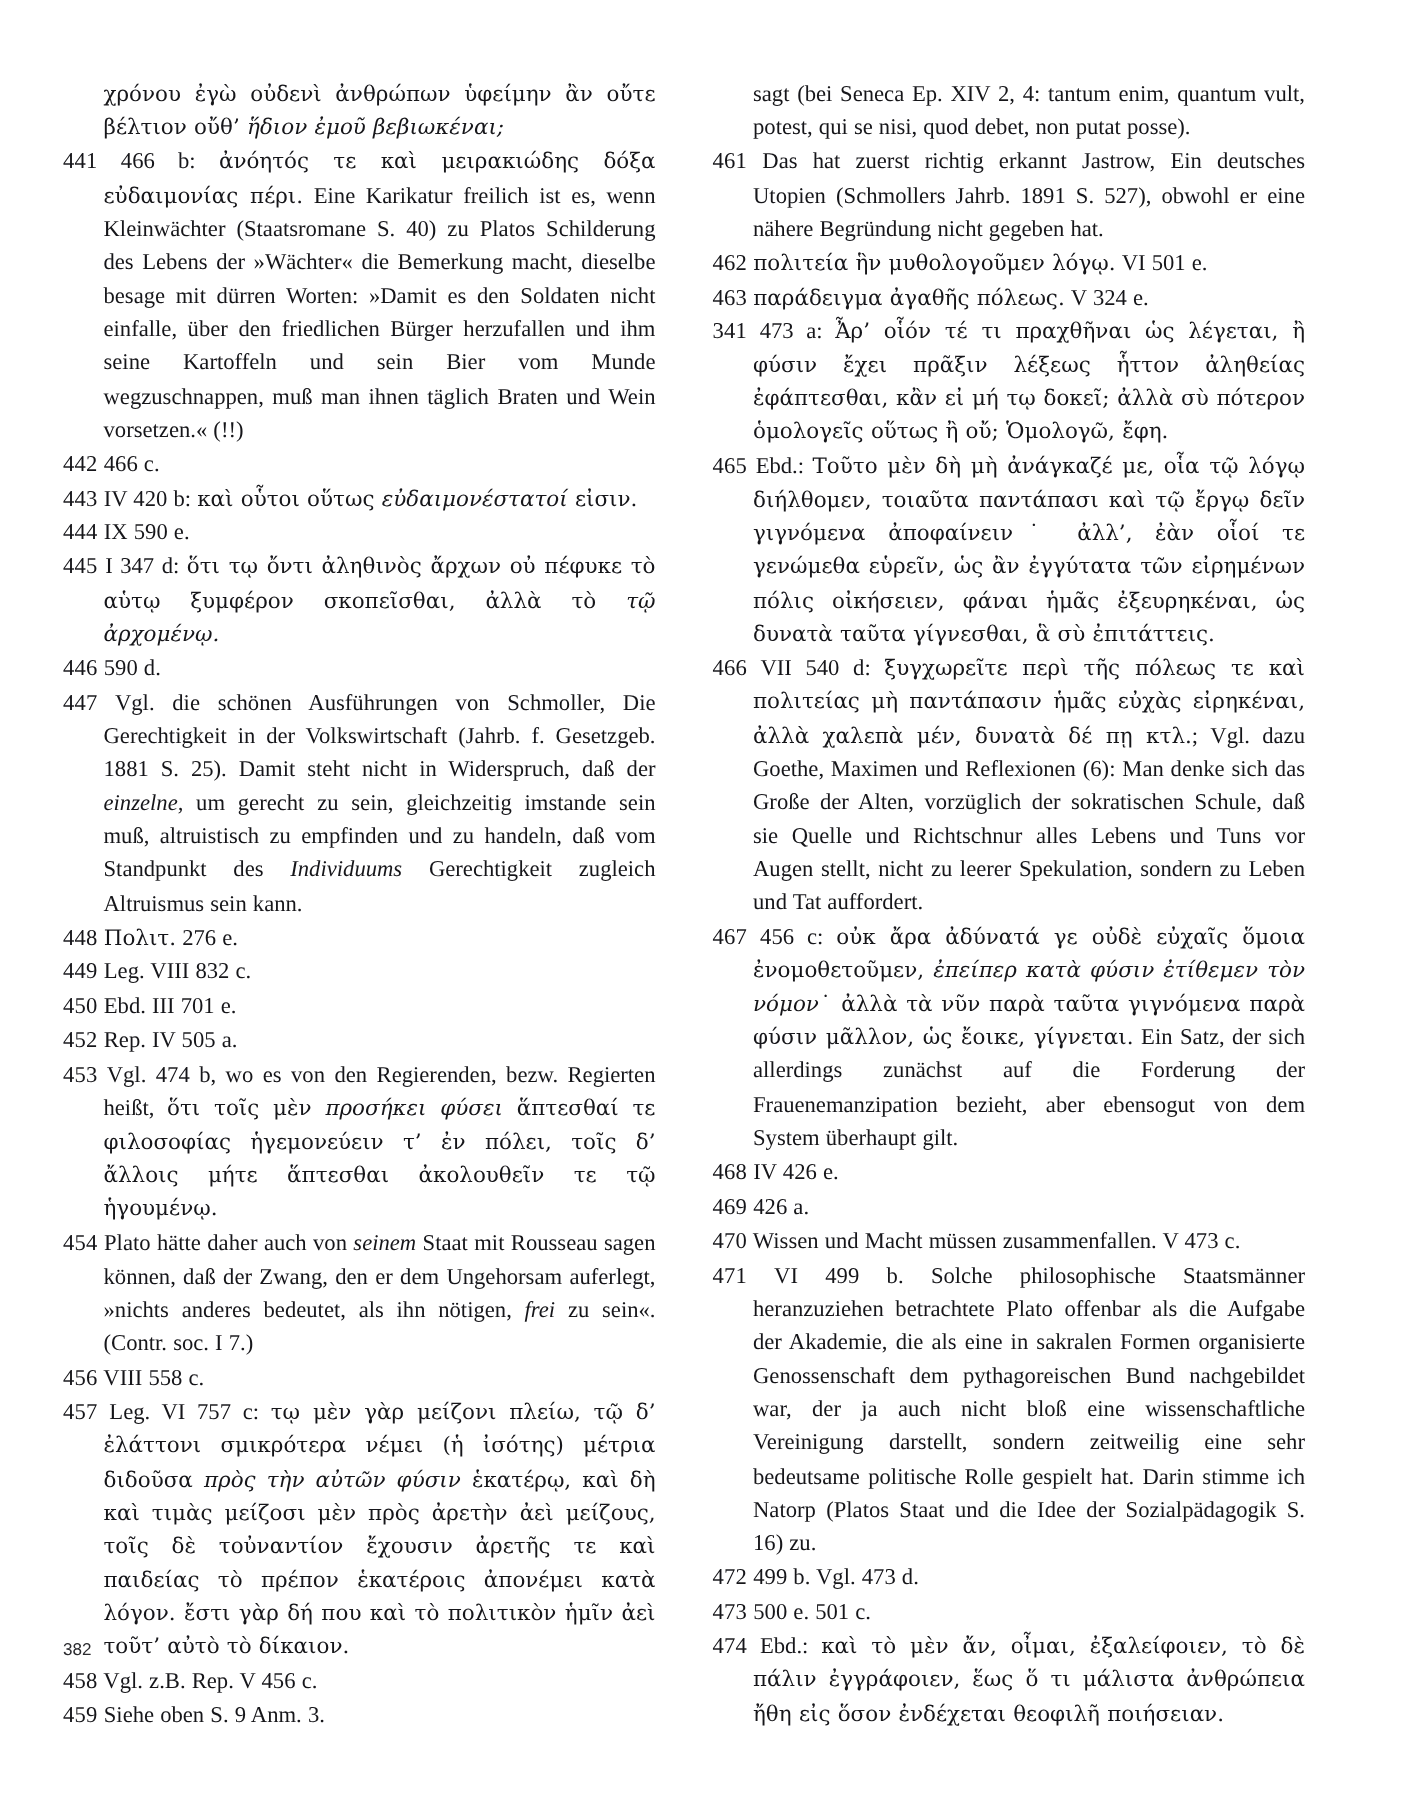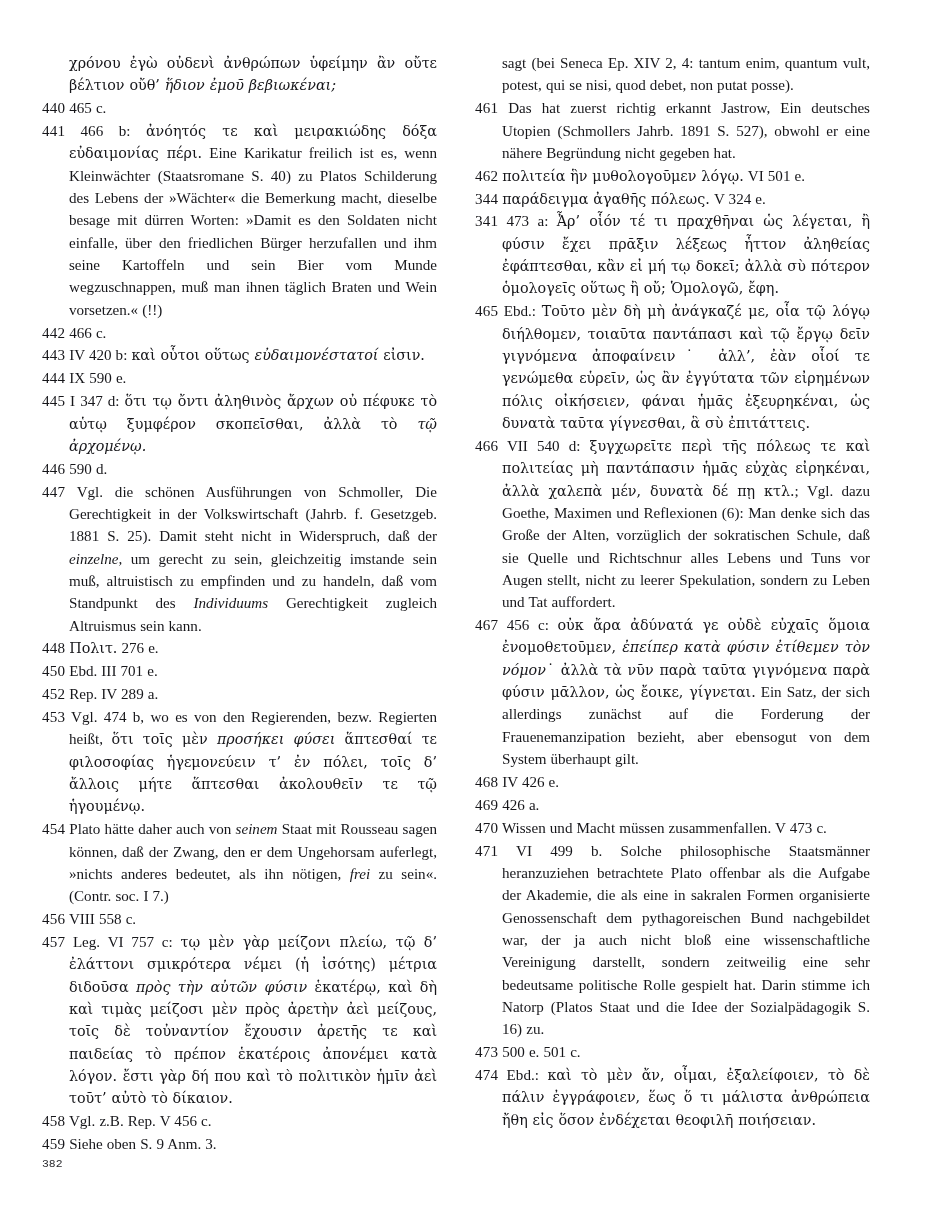"440 465 c." p.note { html: <p><span>440</span><span> 465 c.</span></p> -> none }
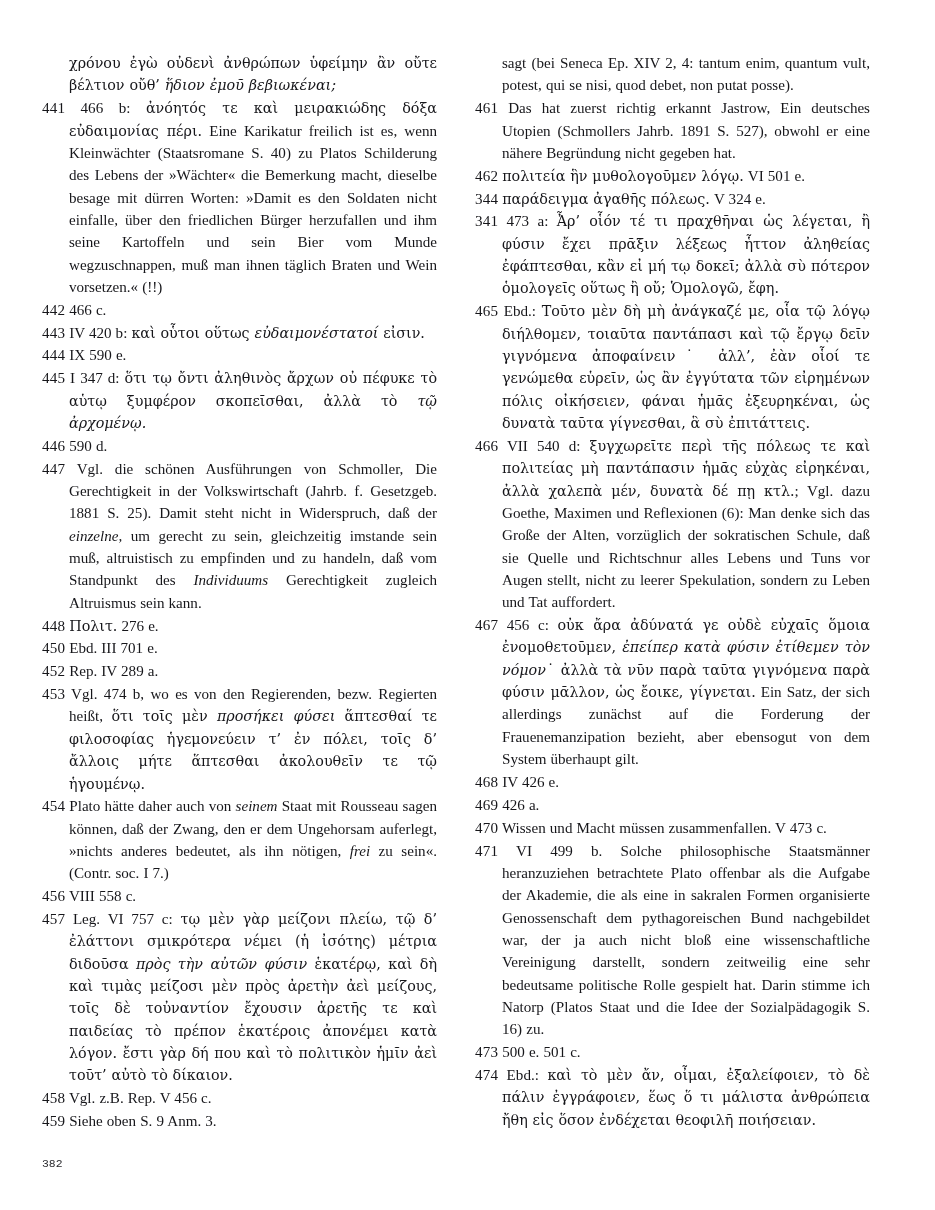"344" span.note-num { text: 344 -> 463 }
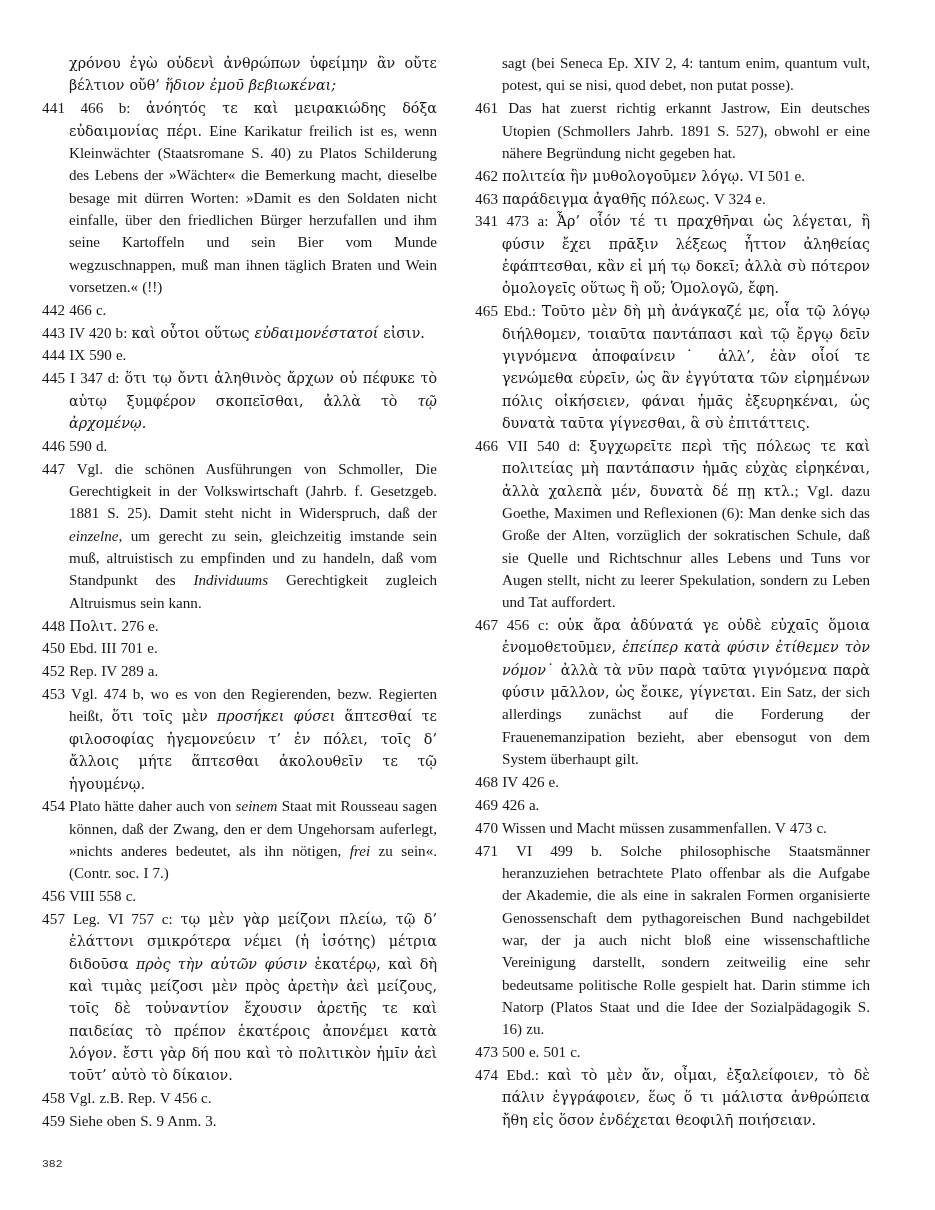"449 Leg. VIII 832 c." p.note { html: none -> <p><span>449</span><span> Leg. VIII 832 c.</span></p> }
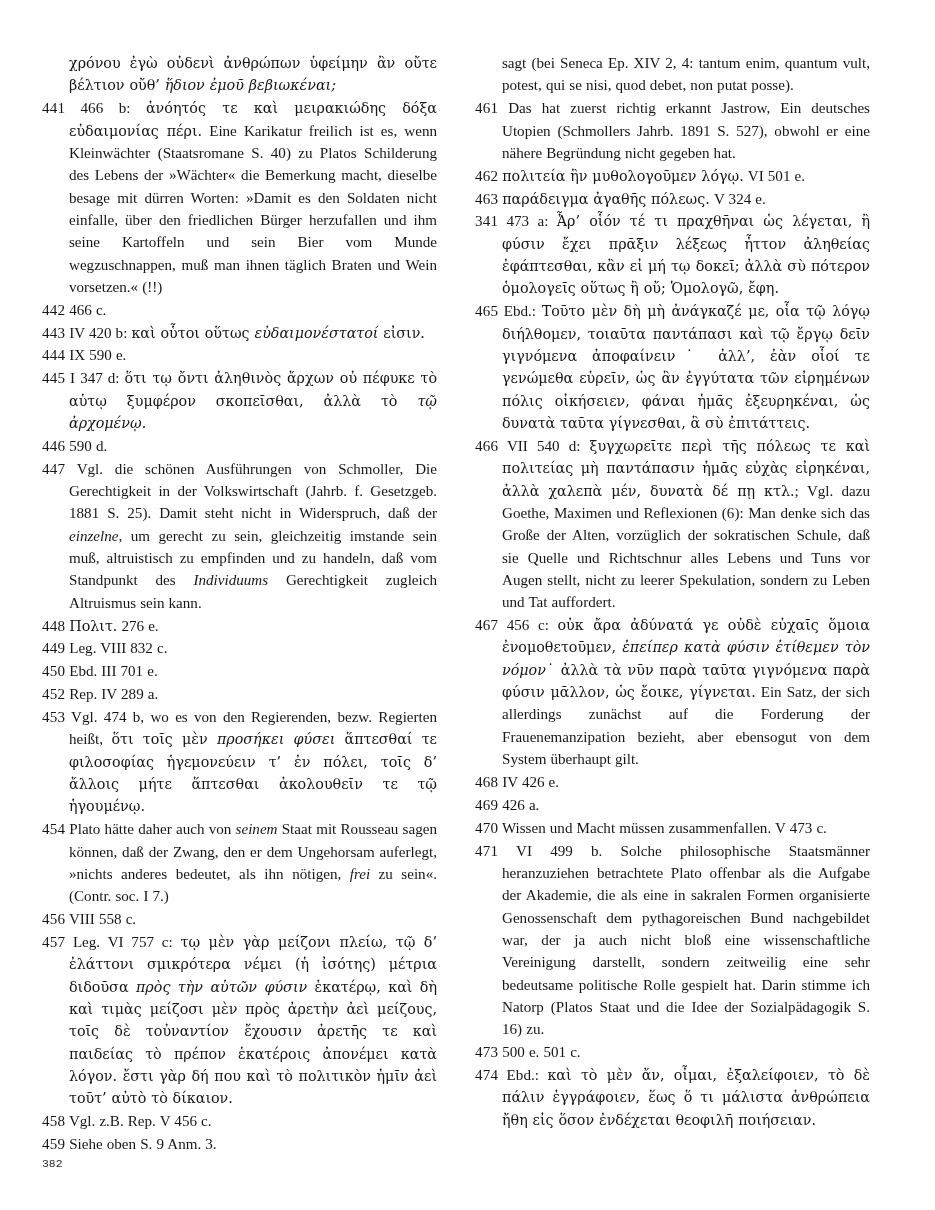"Rep. IV 289 a." span { text: 289 -> 505 }
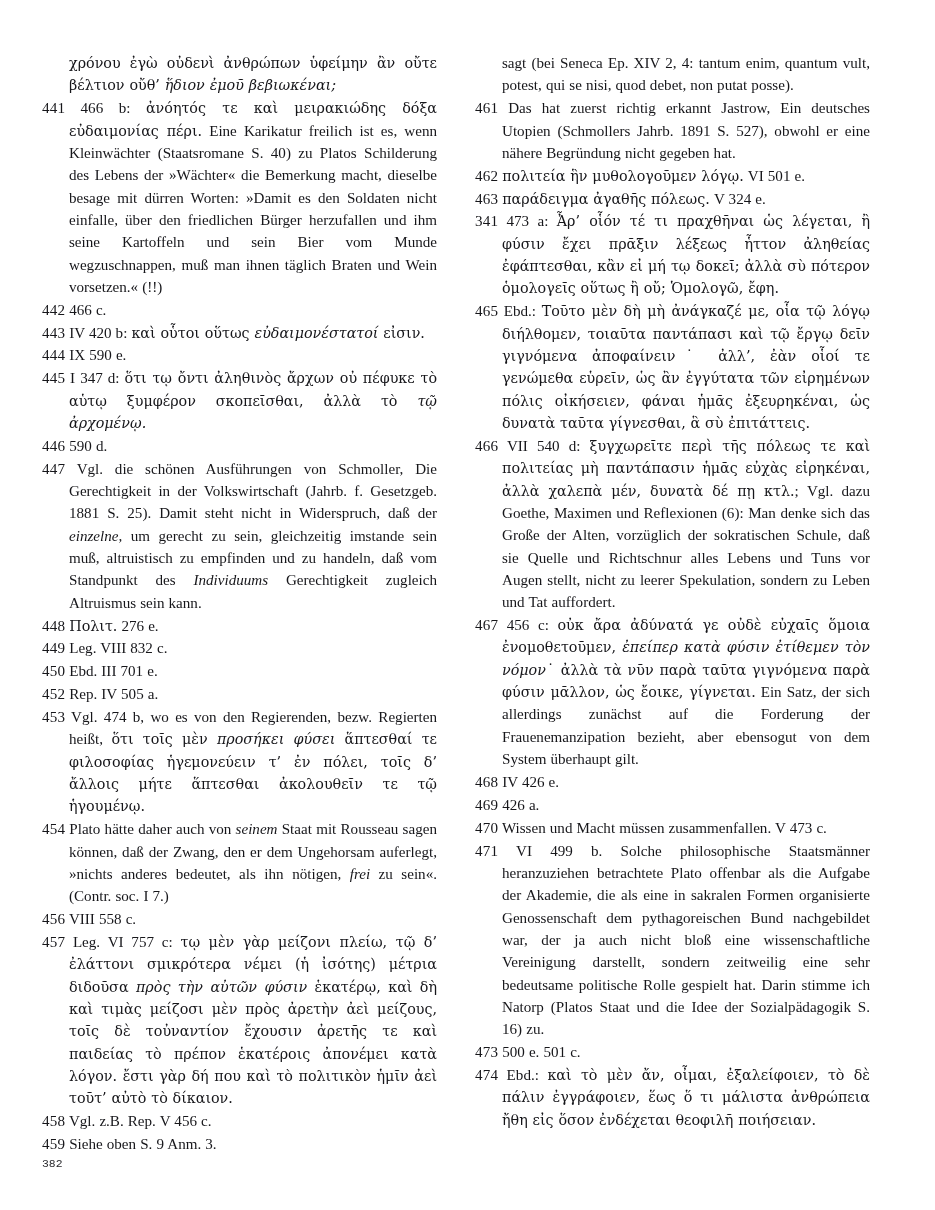"472 499 b. Vgl. 473" p.note { html: none -> <p><span>472</span><span> 499 b. Vgl. 473 d.</span></p> }
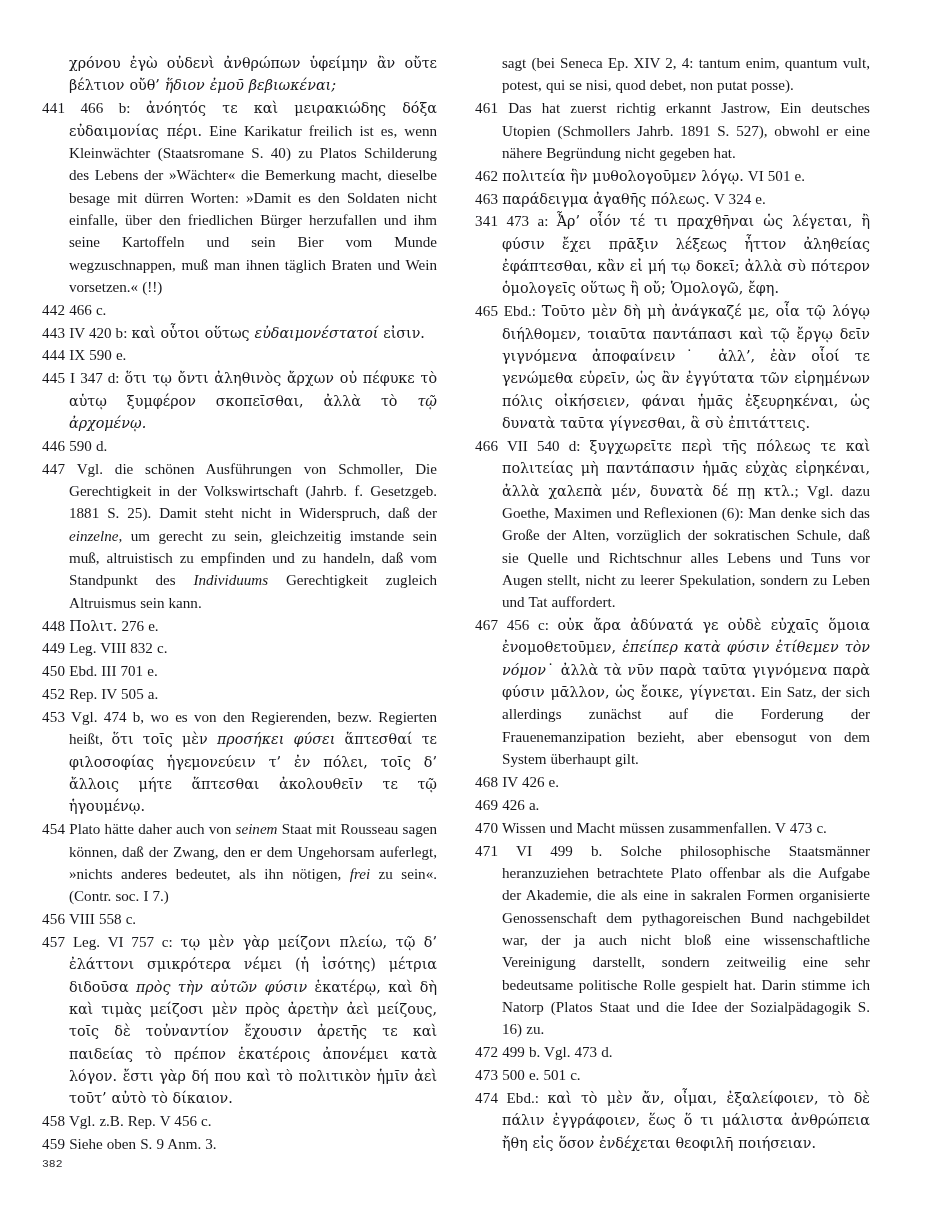"382" #folio { font-family: Liberation Mono, monospace -> Liberation Sans, sans-serif; top: 1158px -> 1094px }
